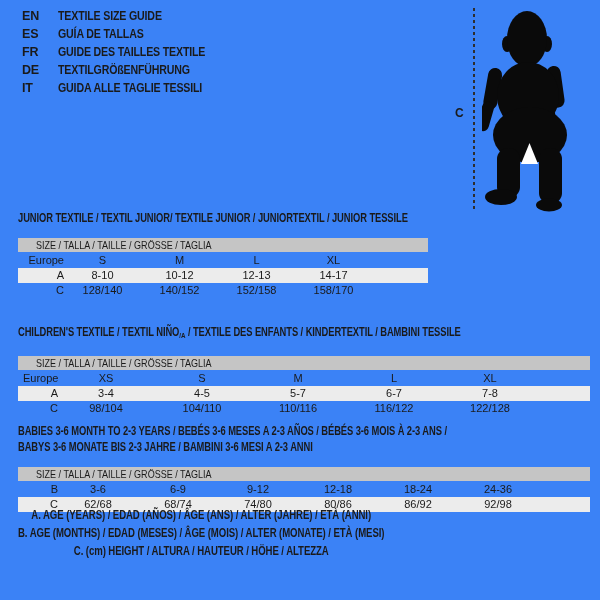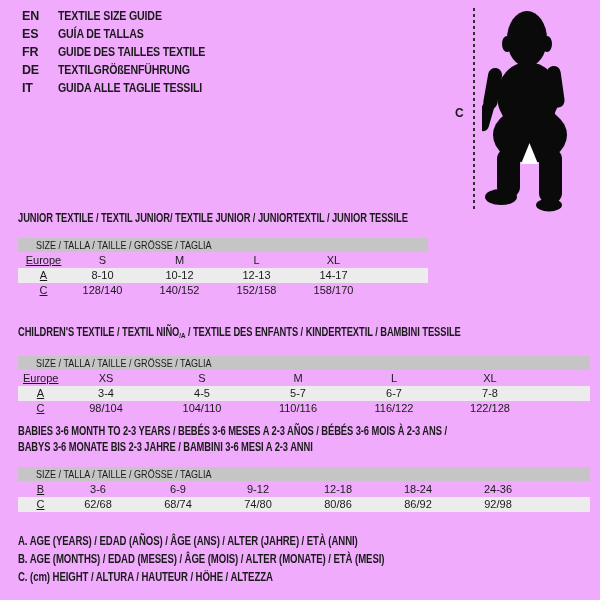"EN" .canvas { background: #f0abfc -> #3b82f6 }
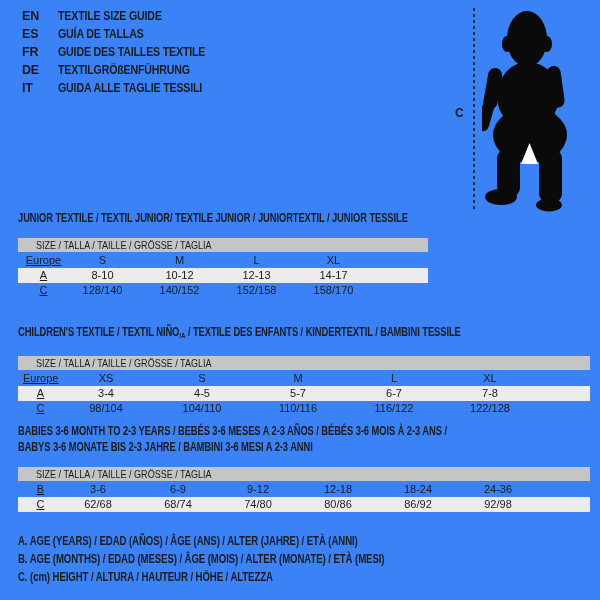"Europe" .t-label { text-align: center -> right; text-decoration: underline -> none }
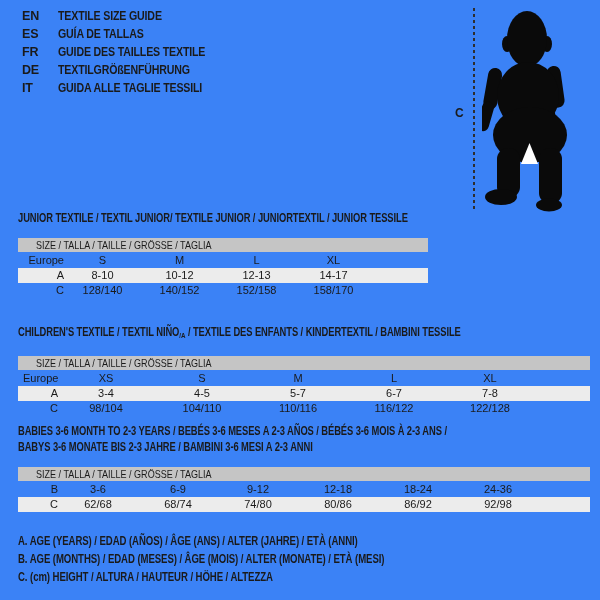"A. AGE (YEARS) / EDAD" .legend { text-align: none -> center; top: 532px -> 506px }
